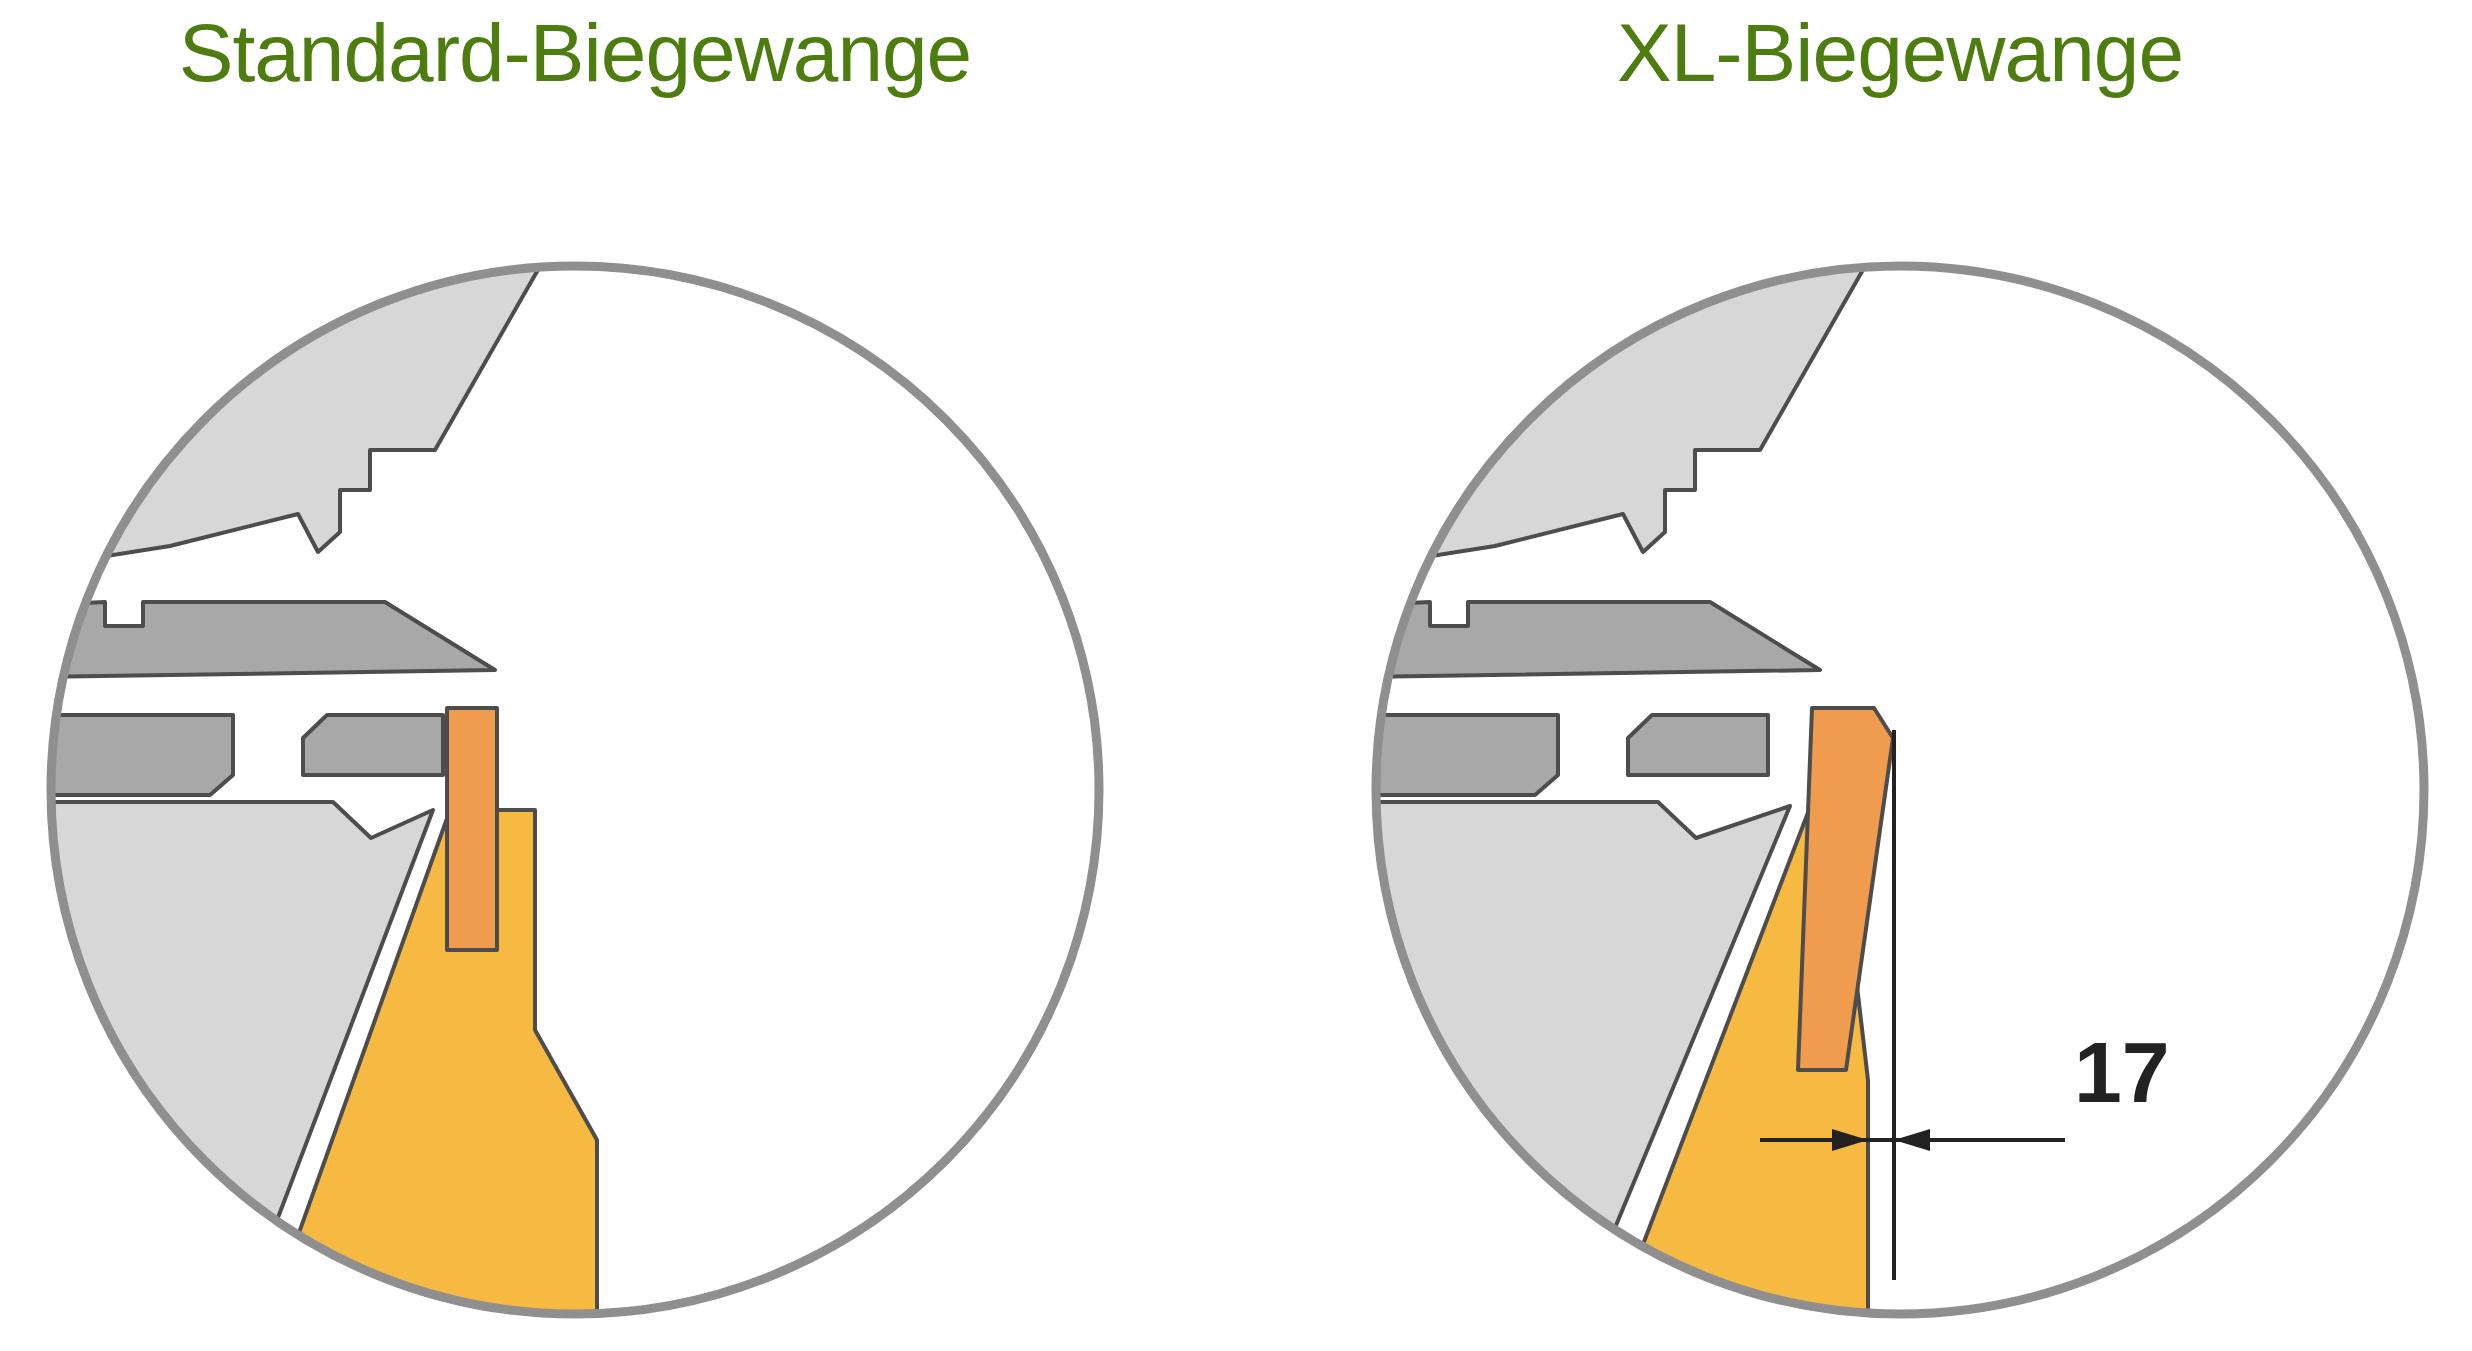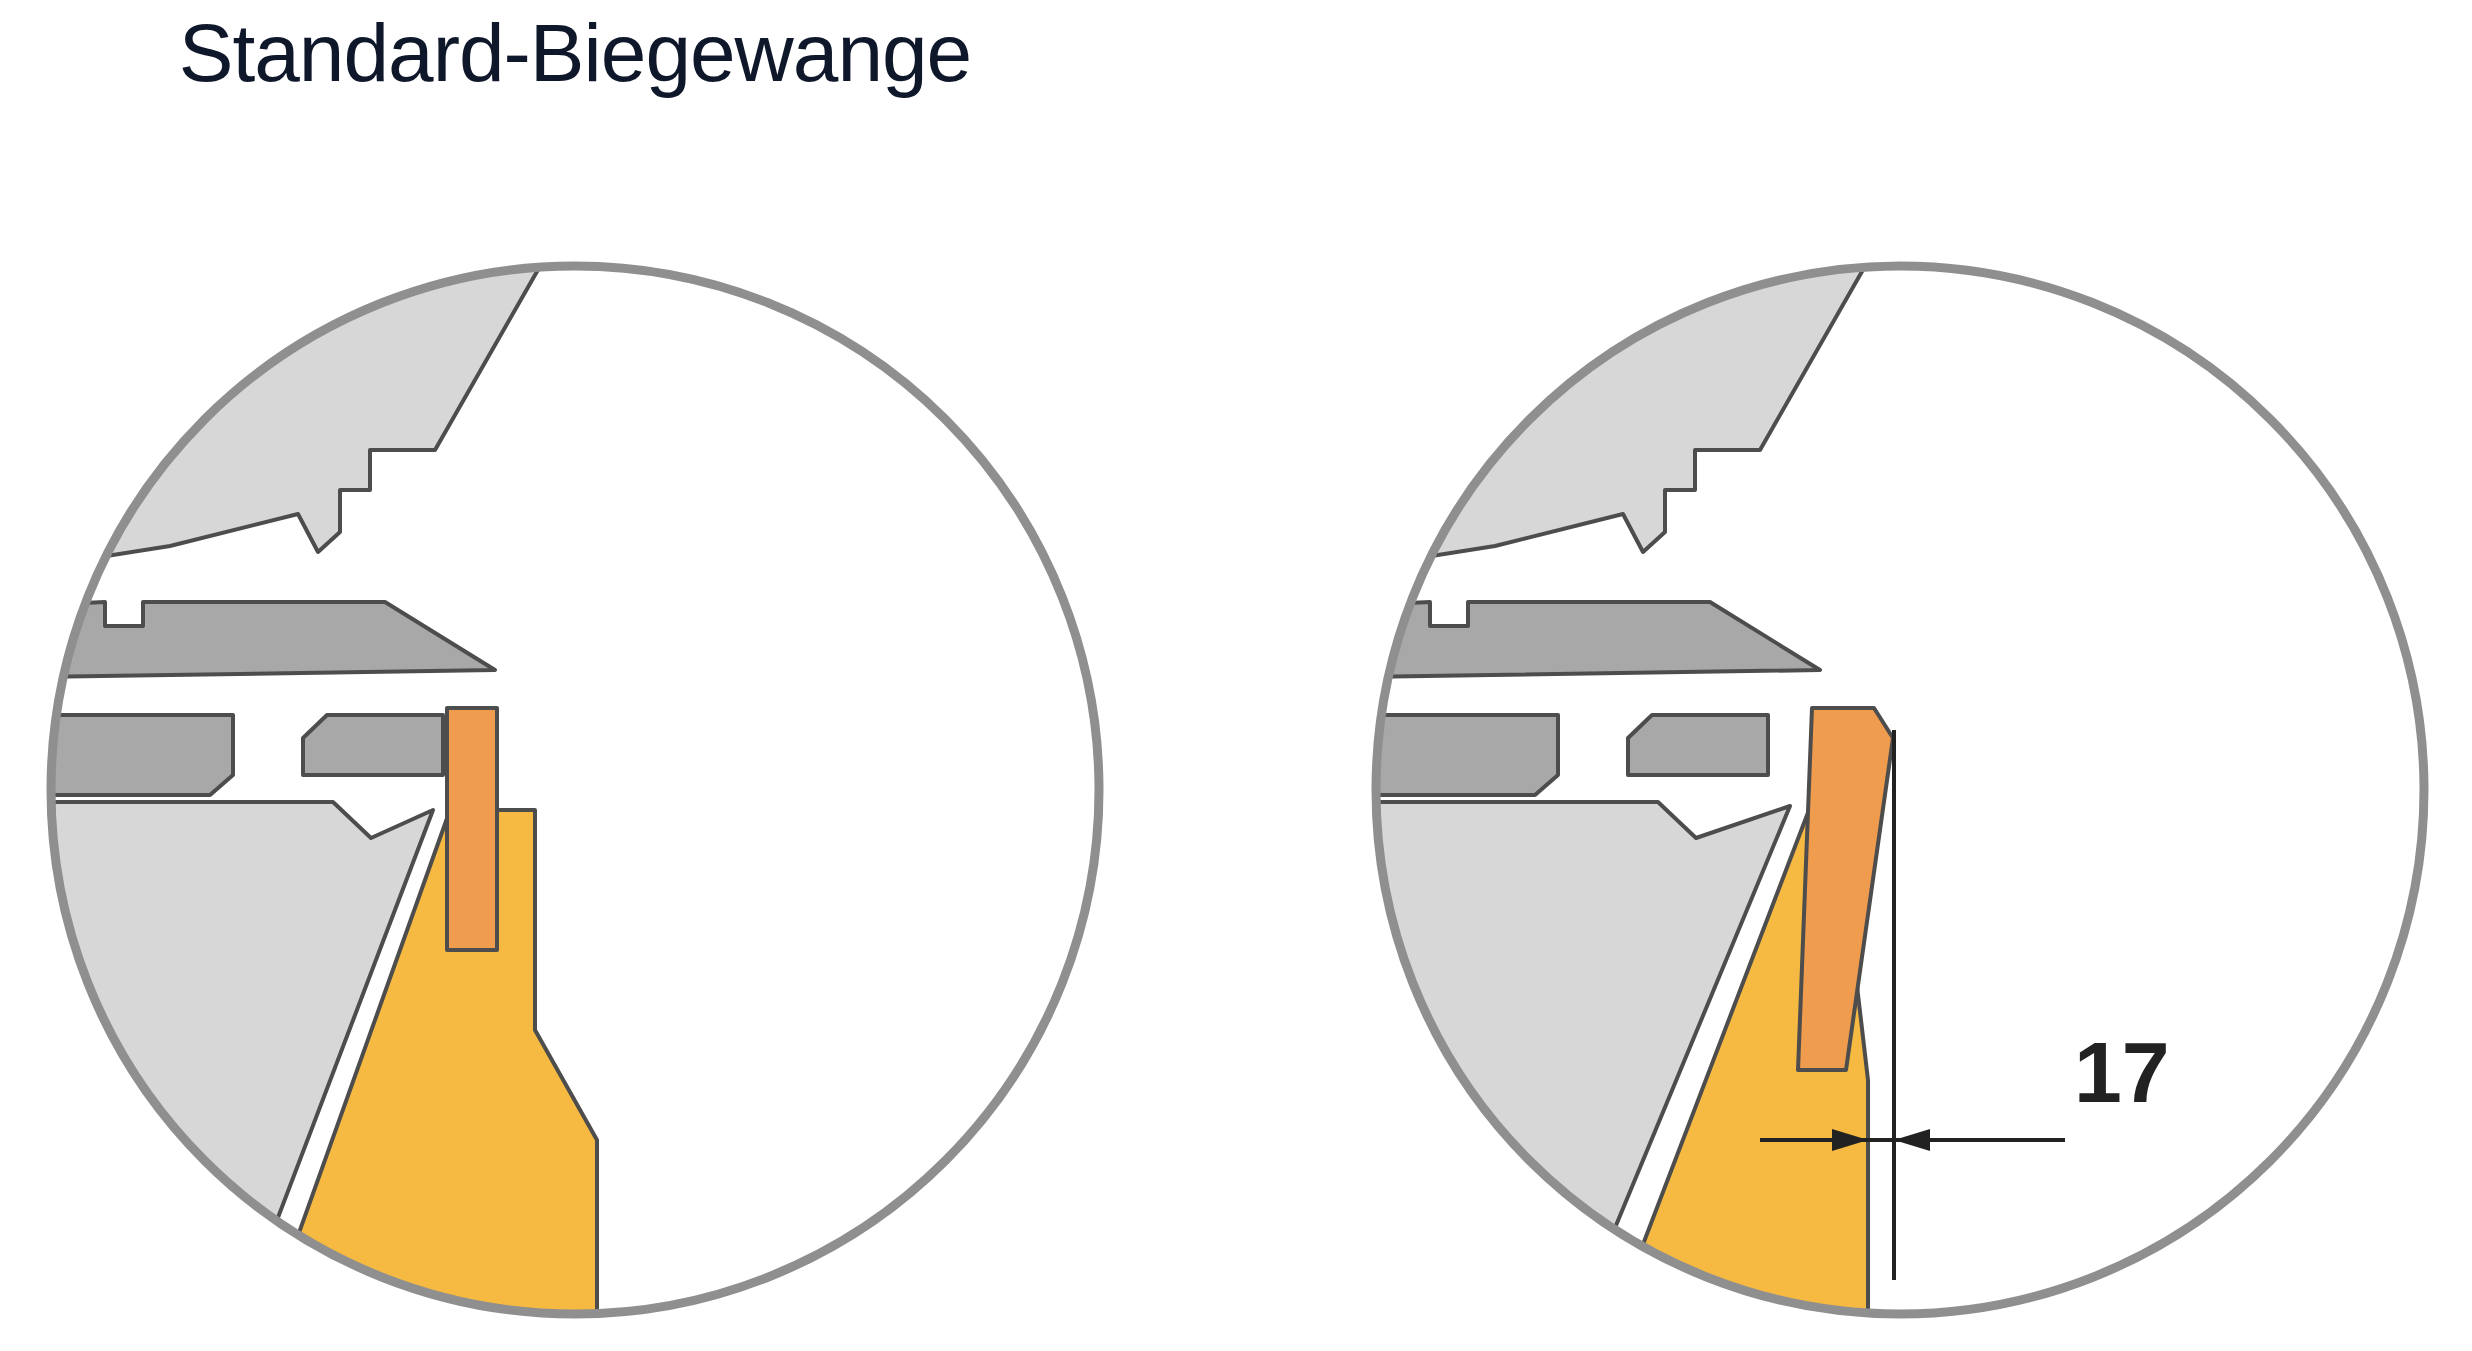"Standard-Biegewange" .panel-title { color: #0f172a -> #4d7c0f }
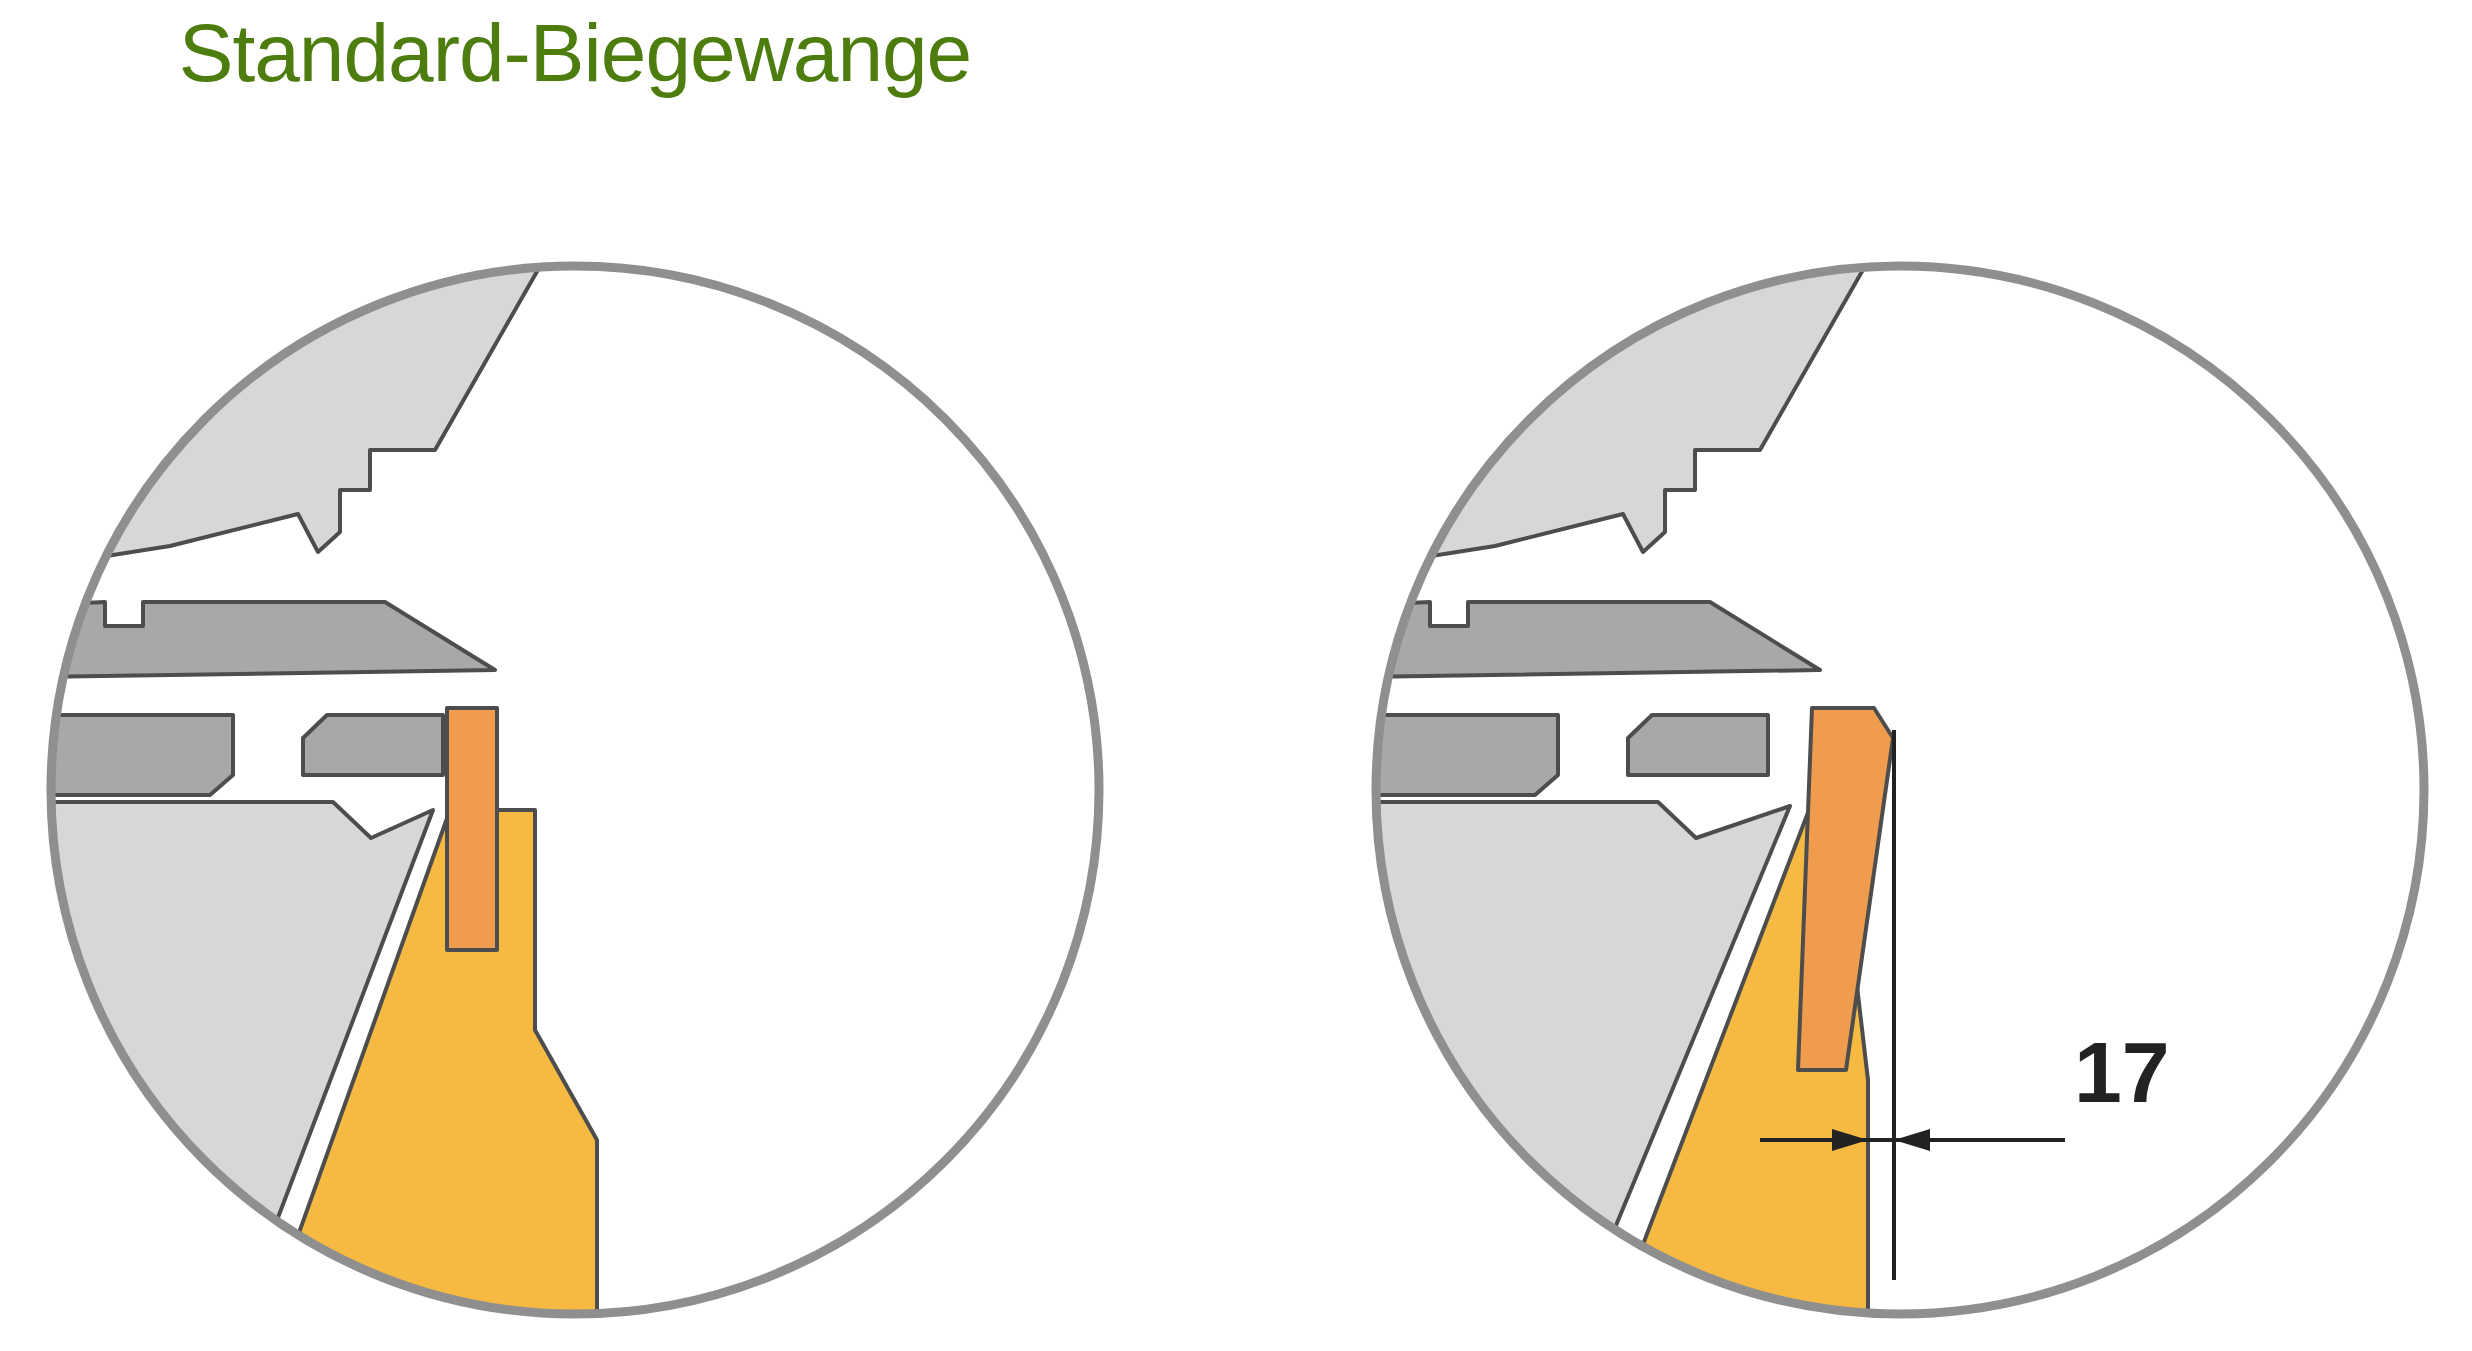"XL-Biegewange" div.panel-title { html: none -> <div>XL-Biegewange</div> }
